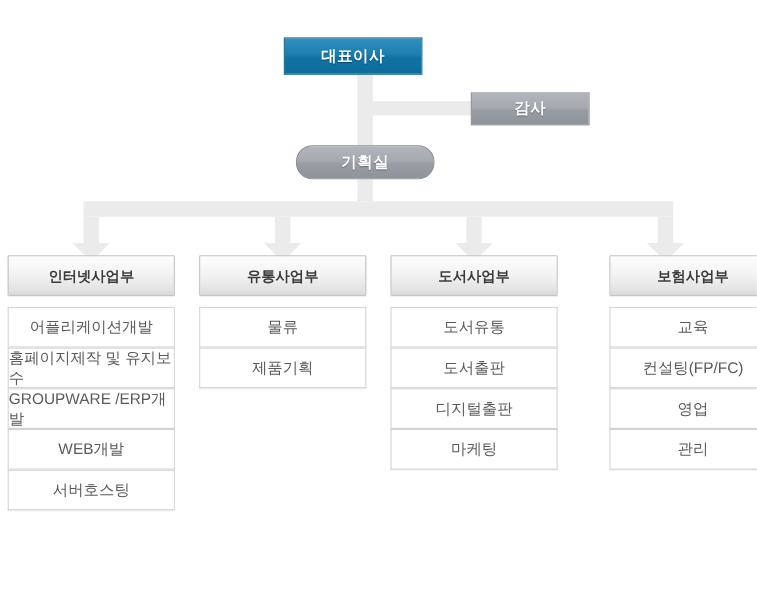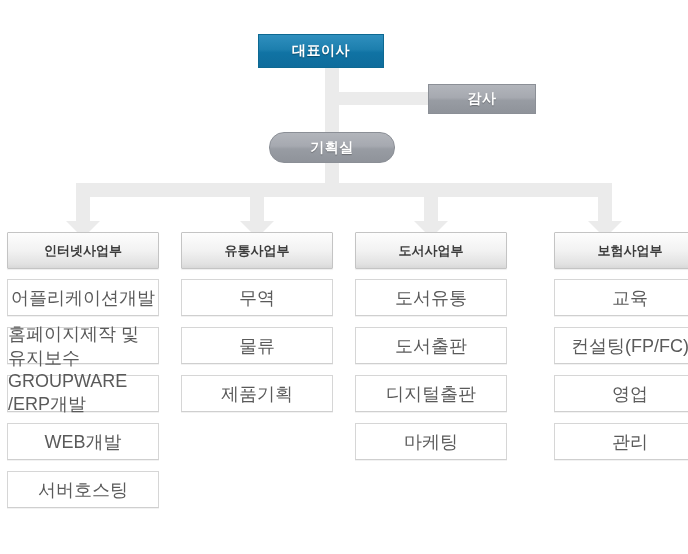"어플리케이션개발" .item { font-size: 18px -> 14px; margin-bottom: 11px -> 0 }
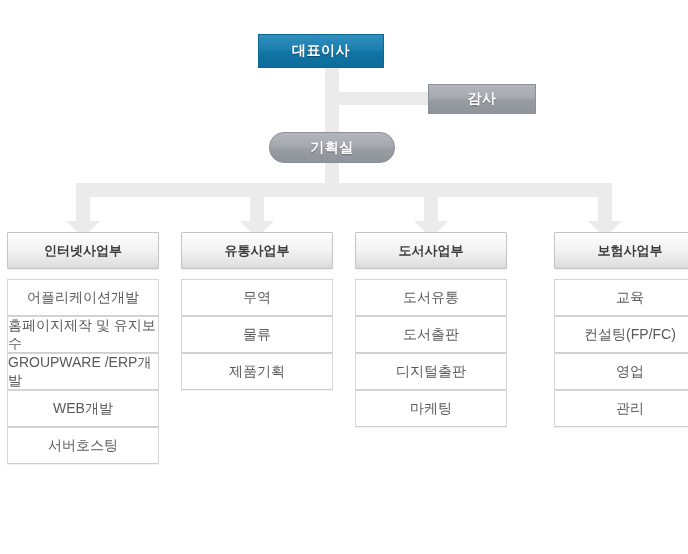"무역" div.item { html: <div>무역</div> -> none }
